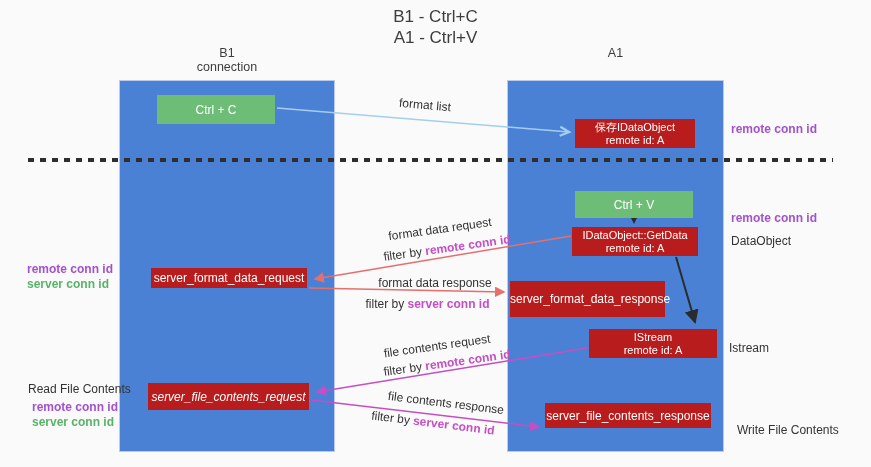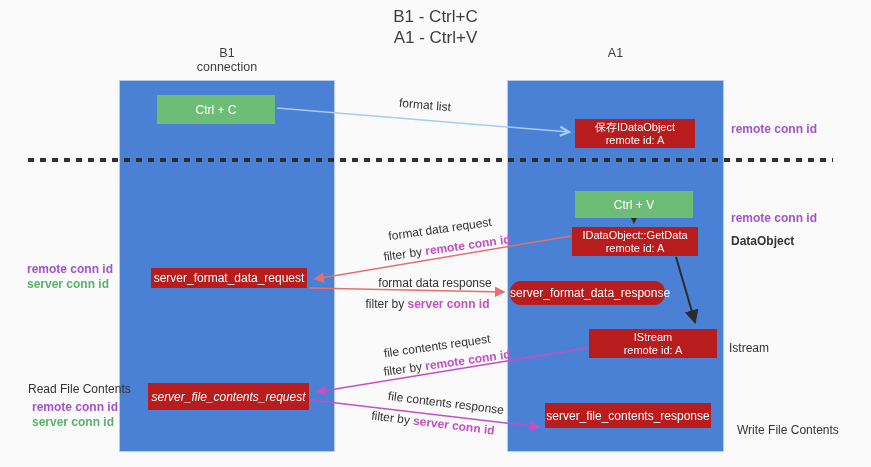"DataObject" div.abs { font-weight: bold -> none }
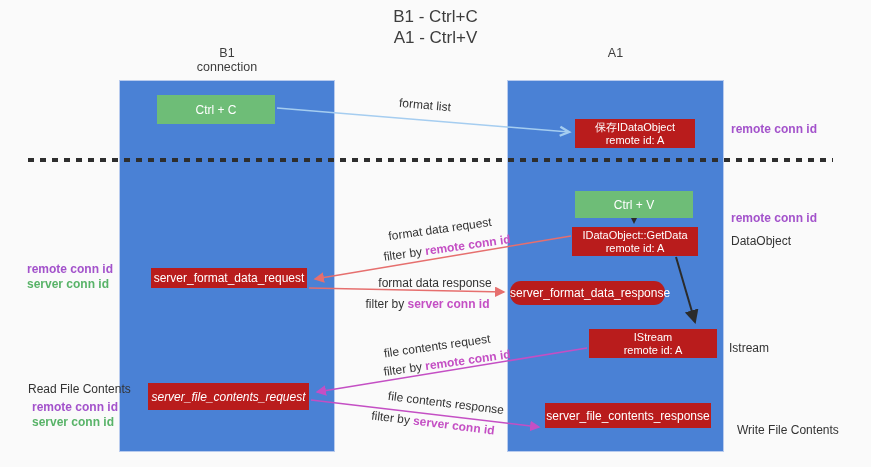"server_format_data_response" div.abs { border-radius: 11px -> none; height: 24px -> 36px }
